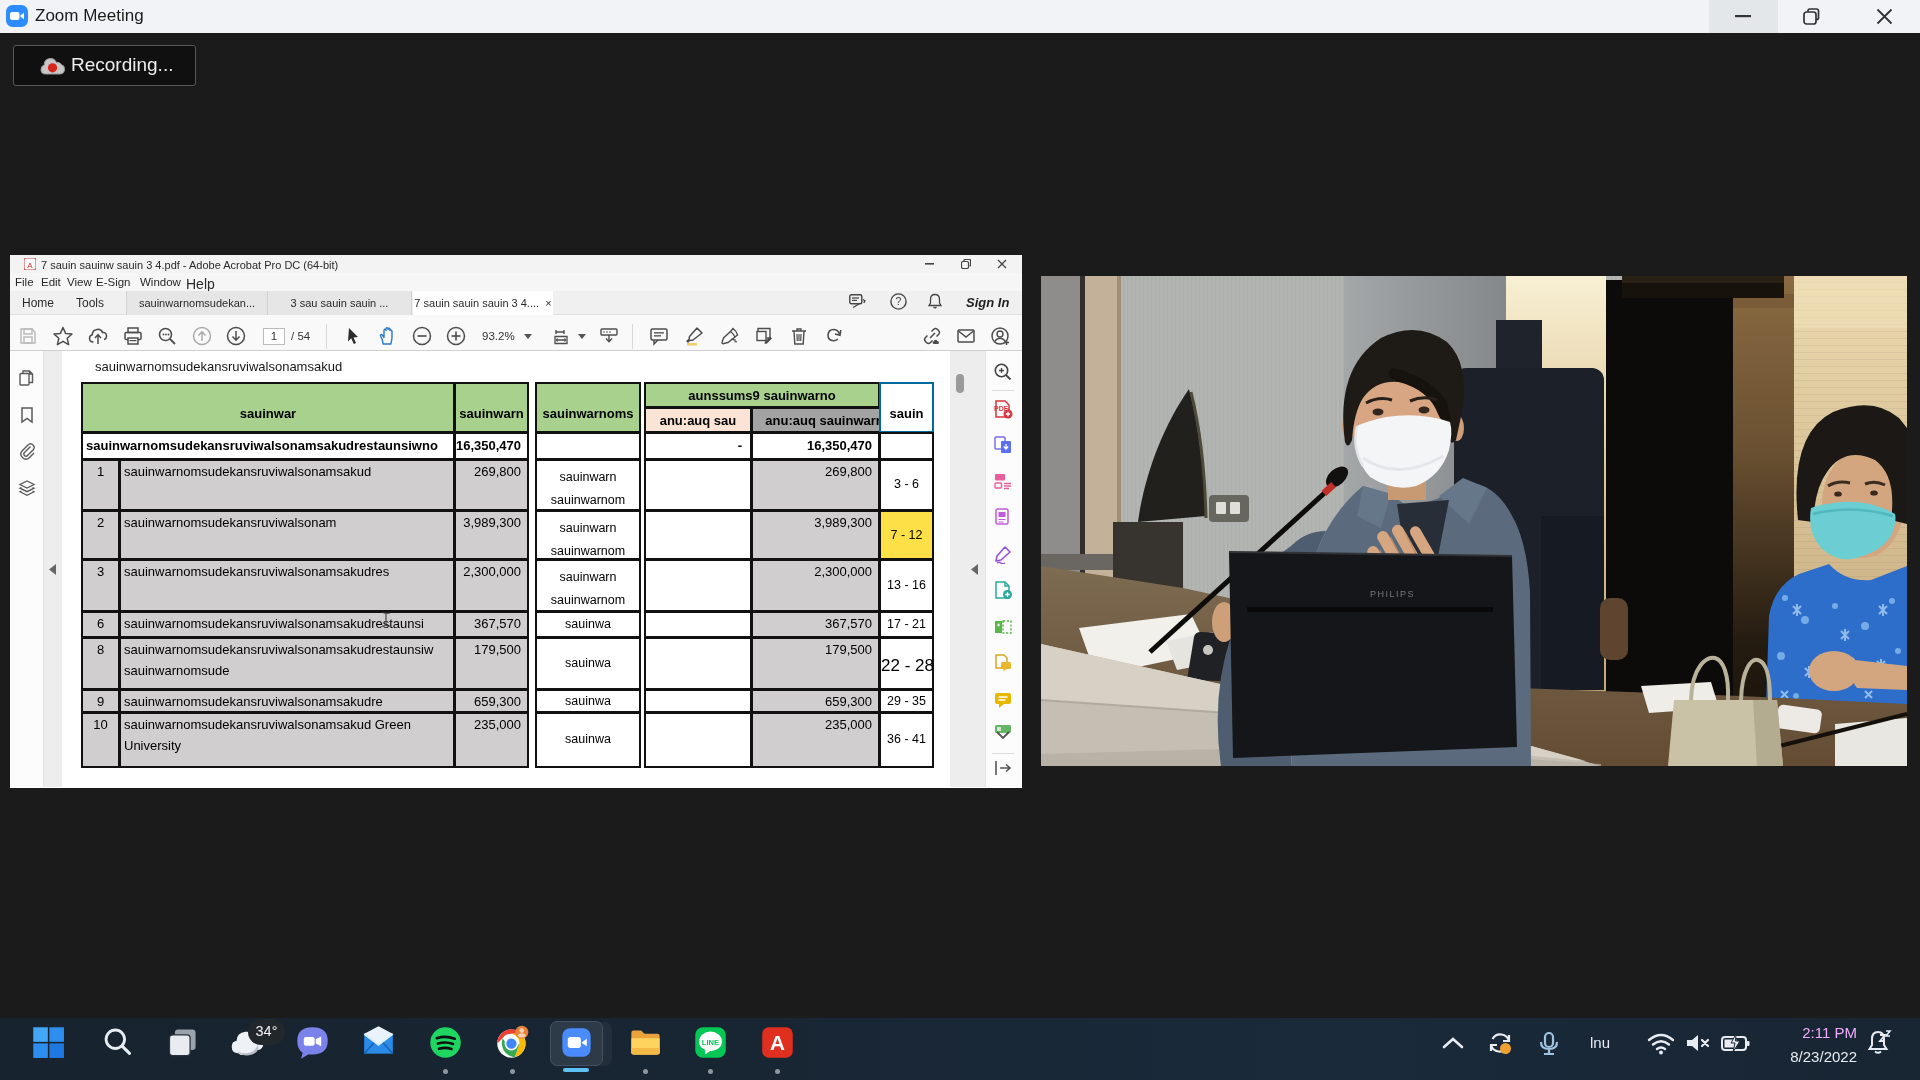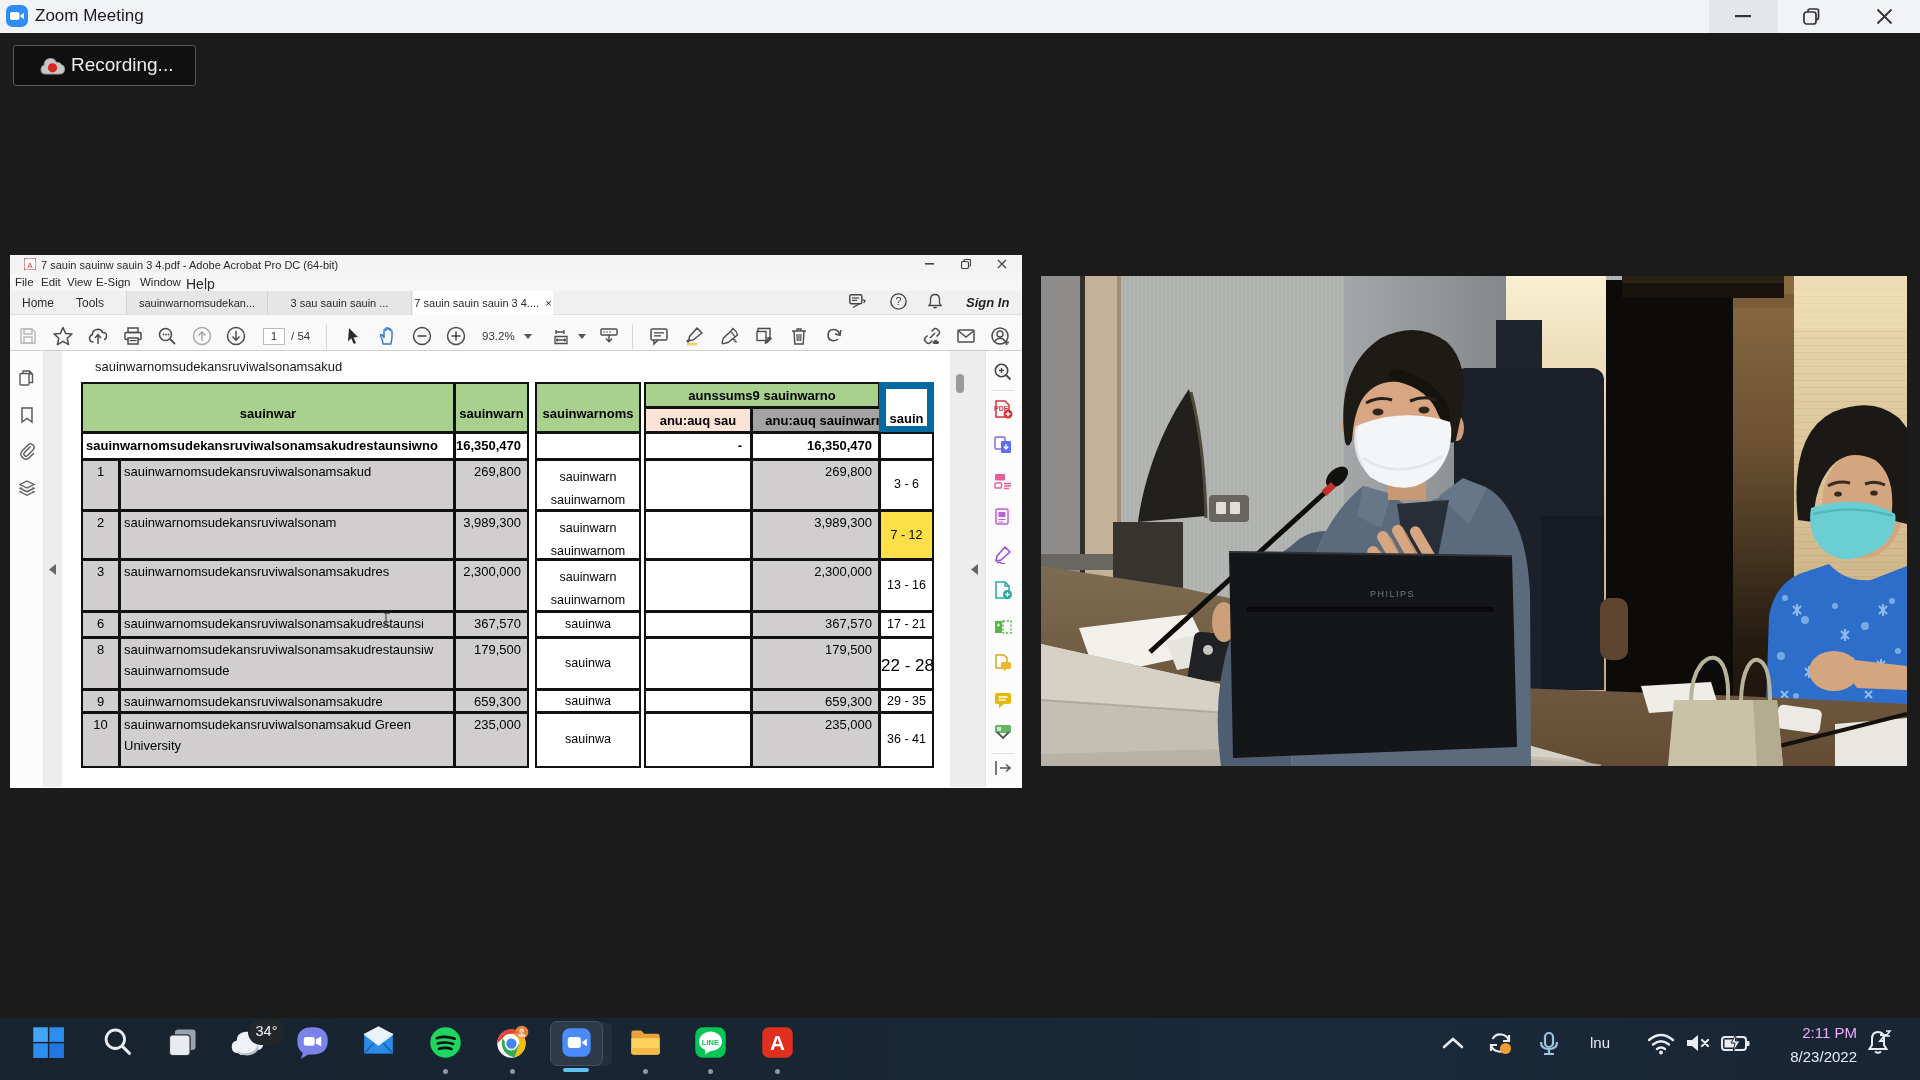"sauin" div { border: 7px solid #0369a1 -> 2px solid #0369a1 }
